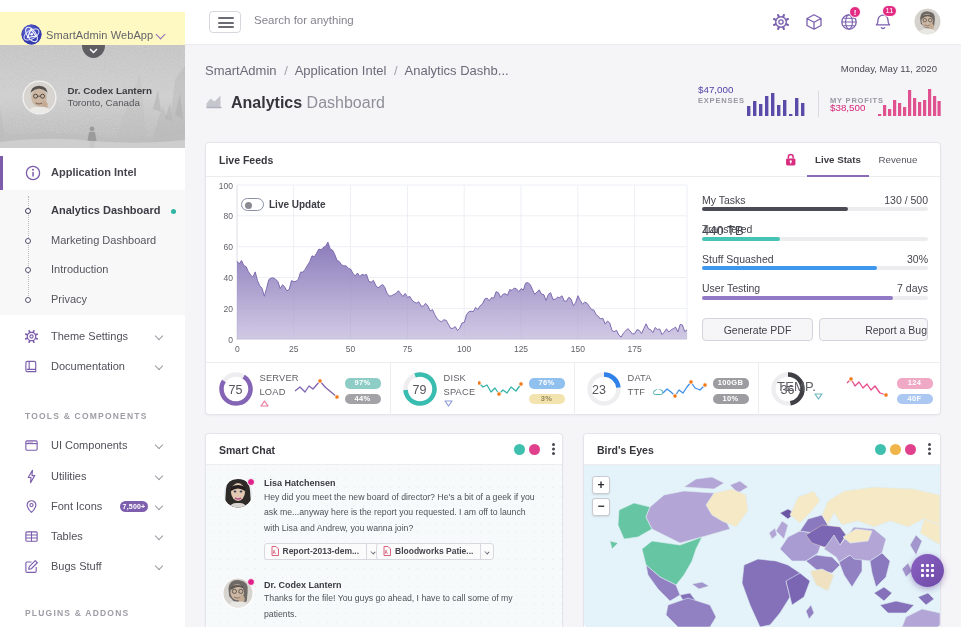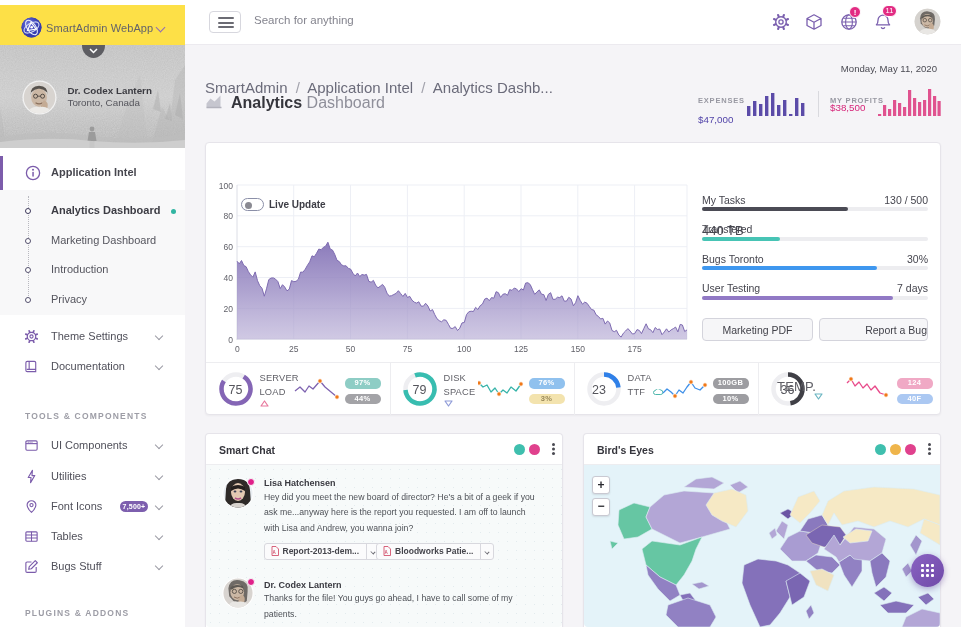"SmartAdmin WebApp" #logo { background: #fde047 -> #fef9c3; top: 5px -> 12px }
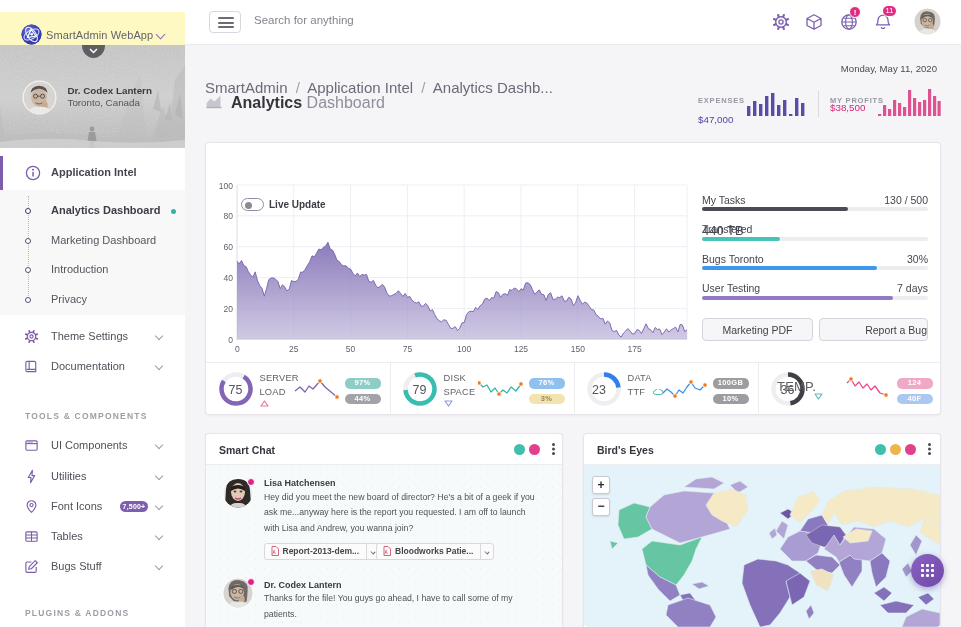"SmartAdmin / Application Intel /" #crumbs { font-size: 15px -> 13px; top: 79px -> 63px }
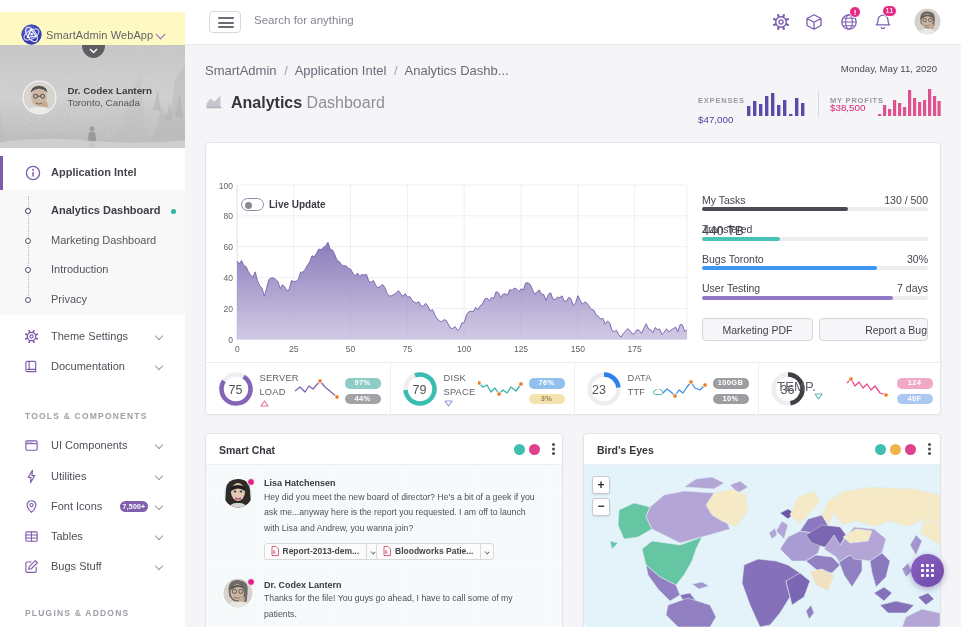"$47,000" div.abs { top: 114px -> 84px }
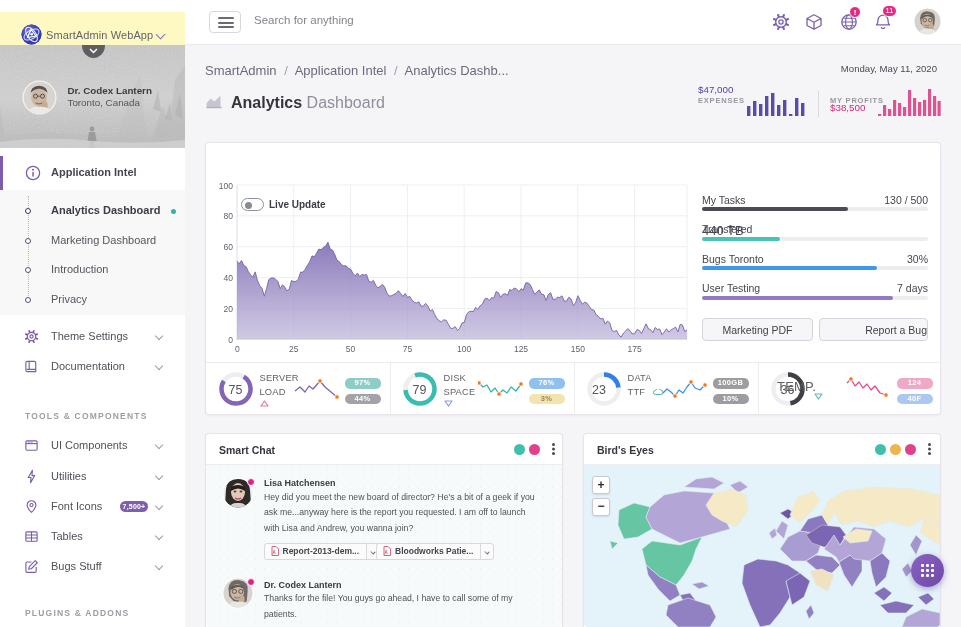"Live Feeds" div.card-h { html: none -> <div> <div>Live Feeds</div> <svg> <rect></rect> <path></path> <circle></circle> <rect></rect> </svg> <div>Live Stats</div> <div></div> <div>Revenue</div> </div> }
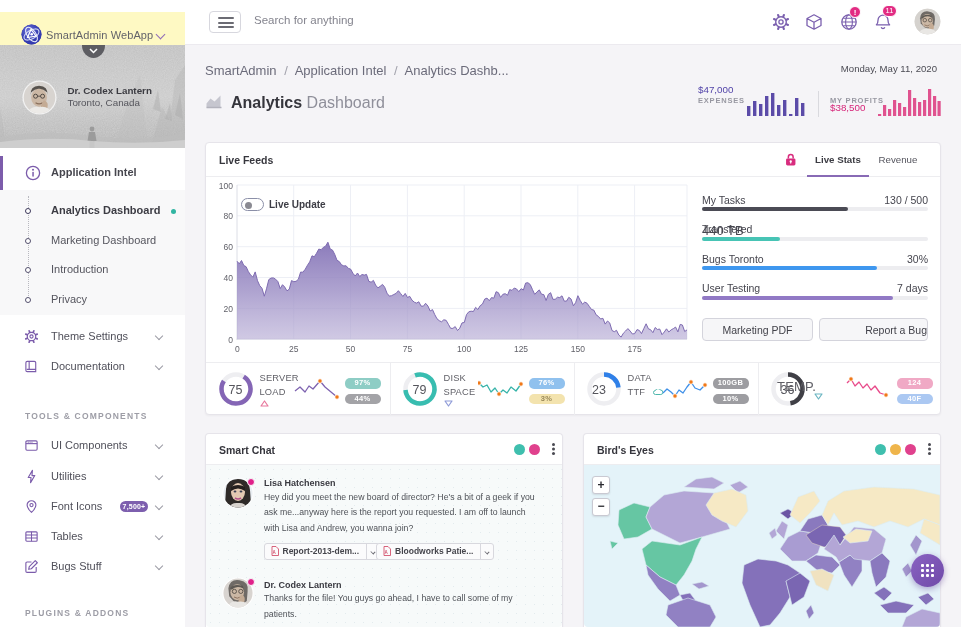"Bugs Toronto" div.abs { text: Bugs Toronto -> Stuff Squashed }
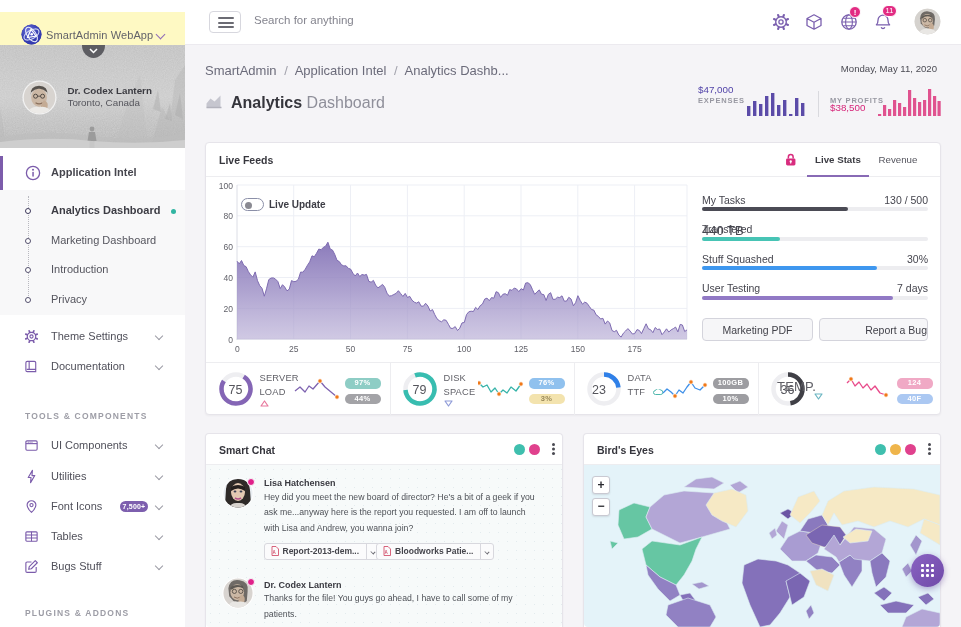"Marketing PDF" div.abs { text: Marketing -> Generate }
